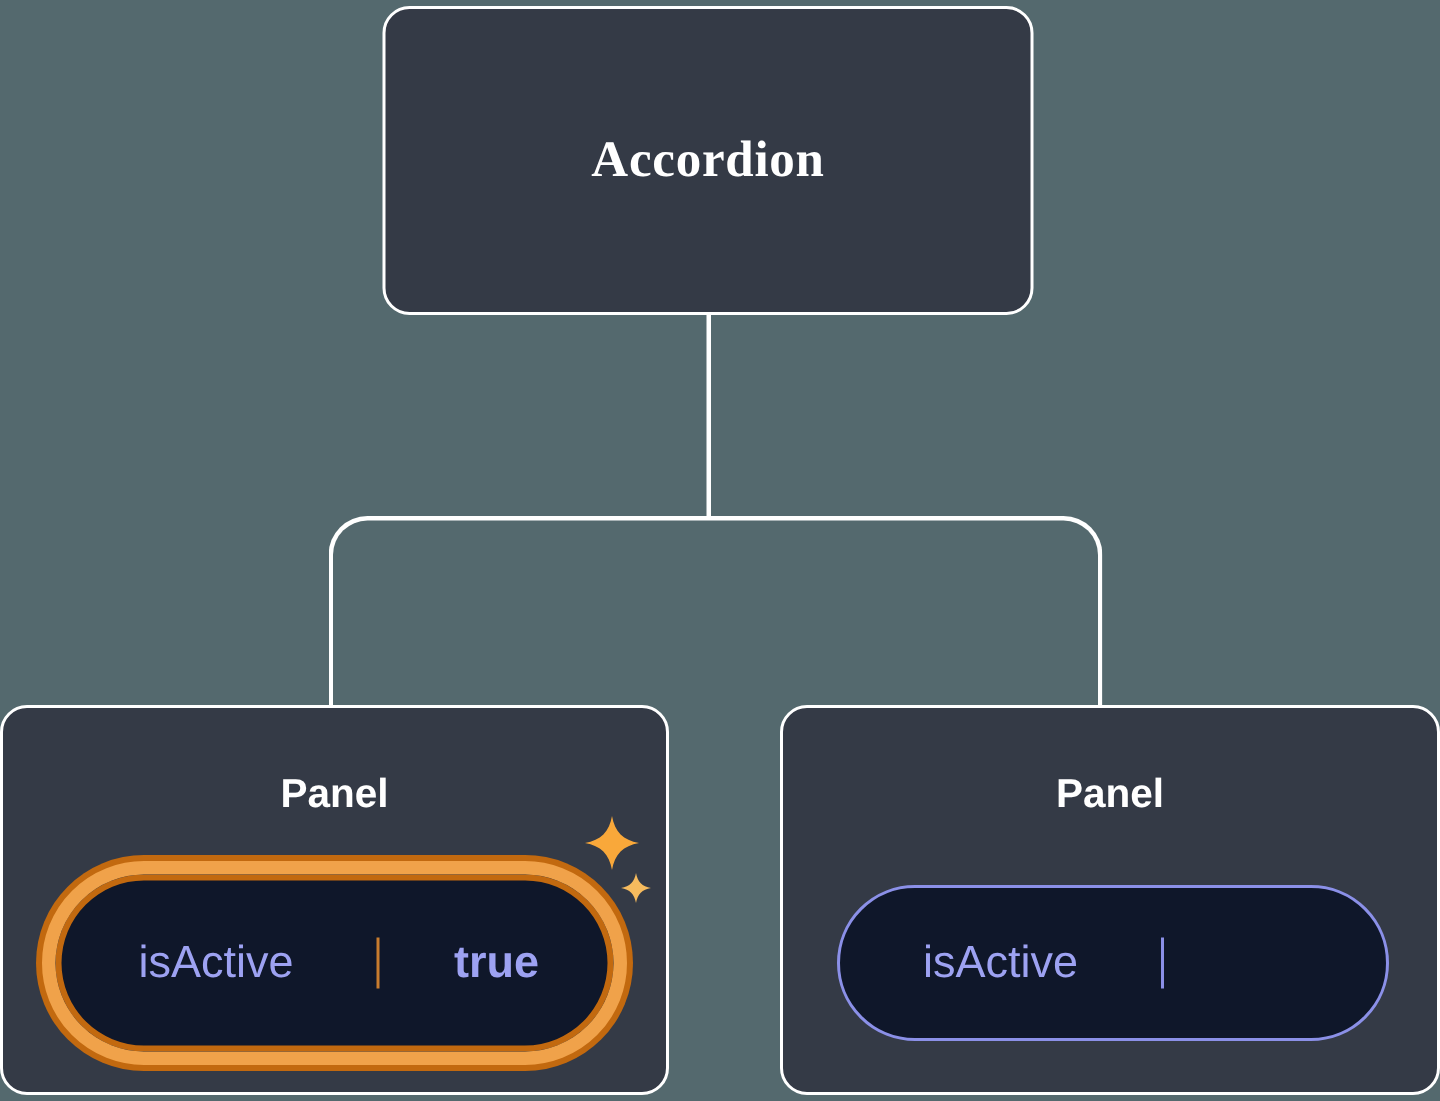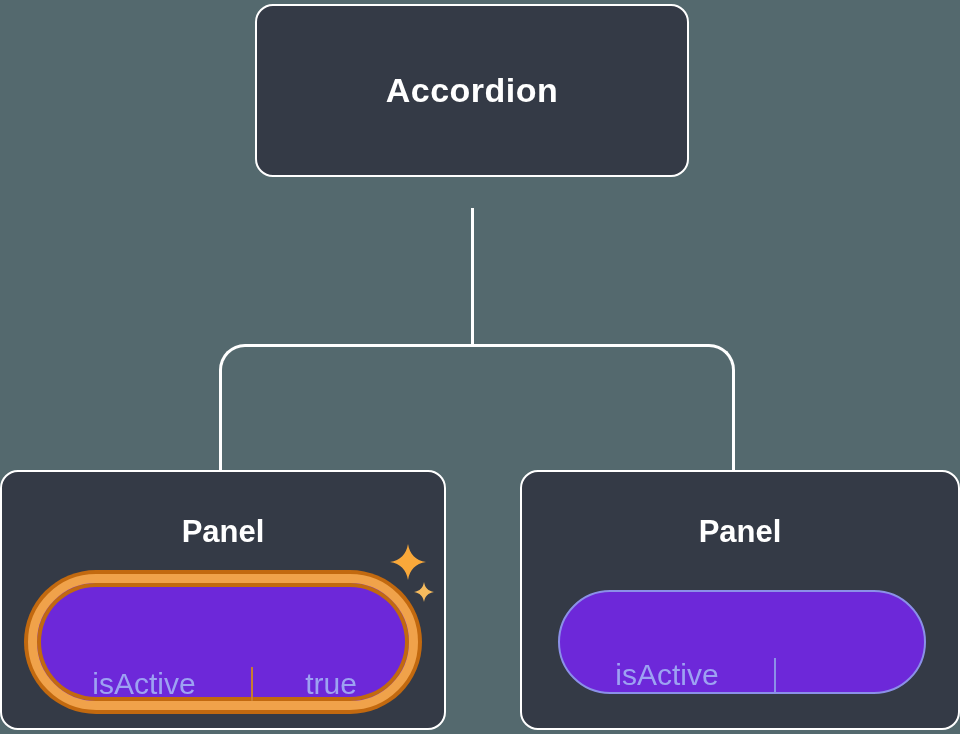"Accordion" .root-node { font-family: none -> Liberation Serif, serif; height: 173px -> 206px }
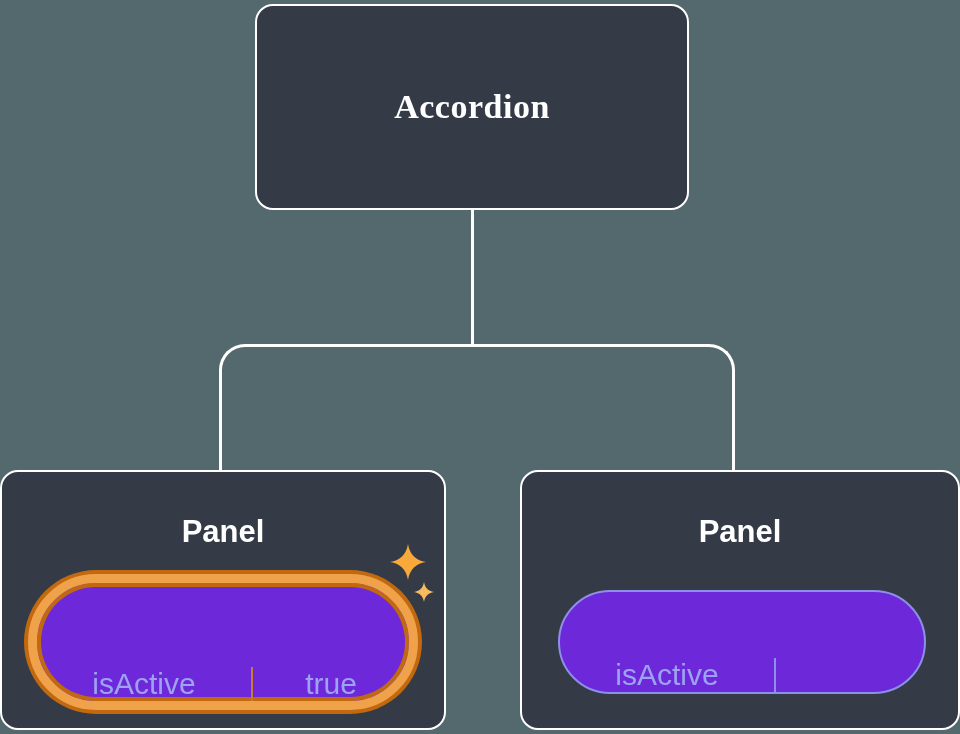"Panel" .panel-title { font-size: 31px -> 27px }
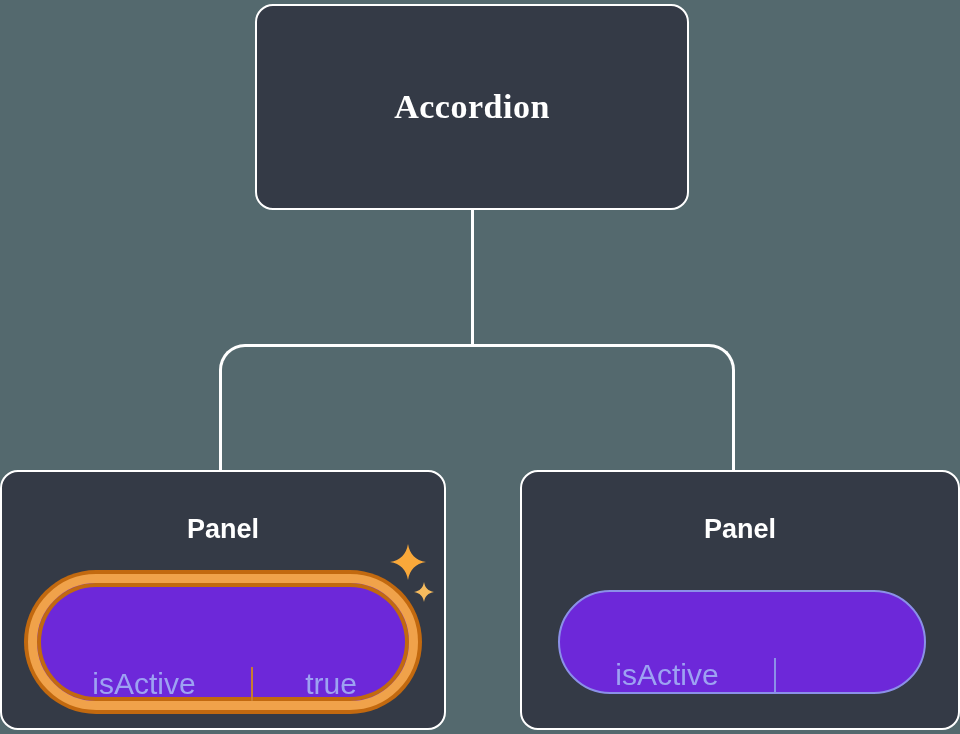"isActive" .pill { align-items: flex-end -> center; background: #6d28d9 -> #0f172a }
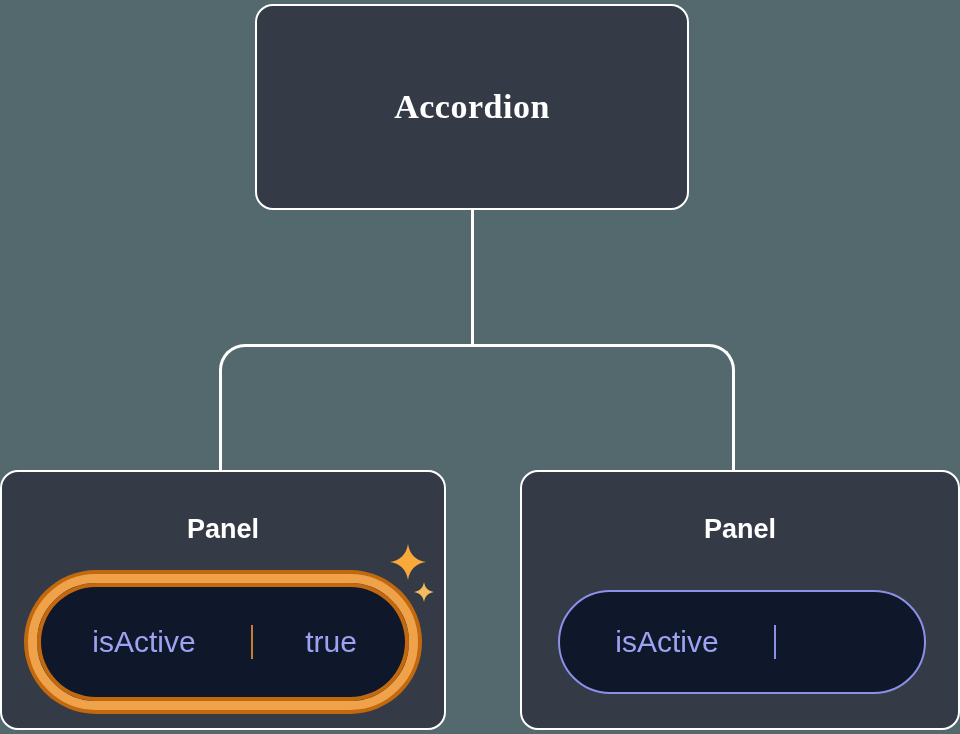"true" .pill-highlighted .cell-value { font-weight: 400 -> 700 }
